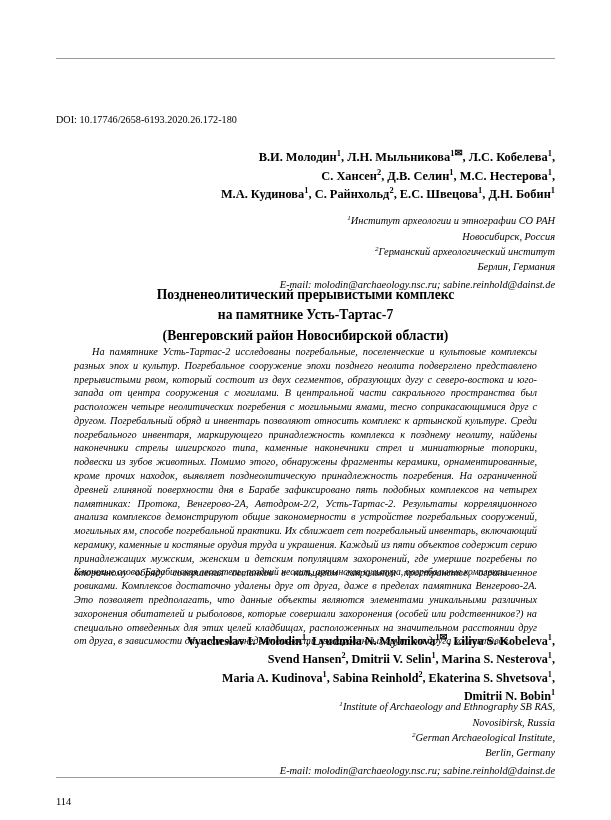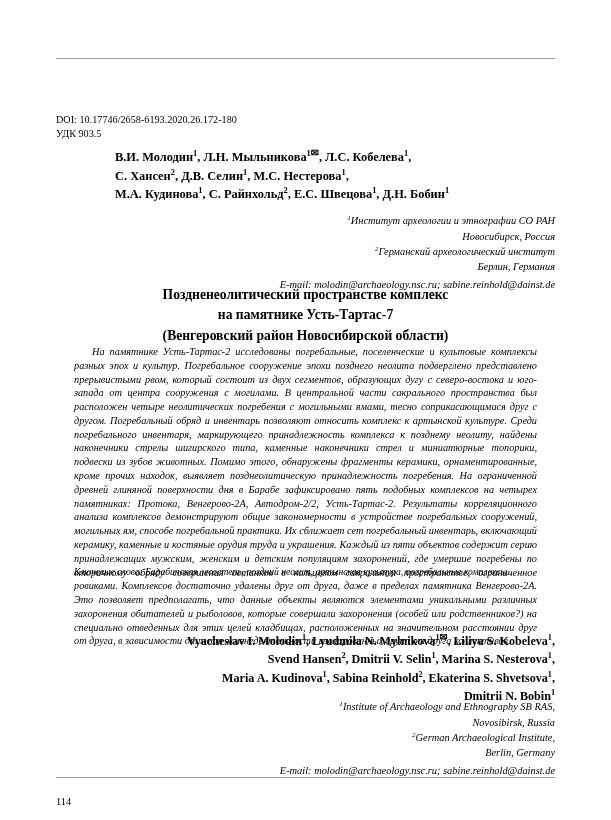"УДК 903.5" div { html: <div>УДК 903.5</div> -> none }
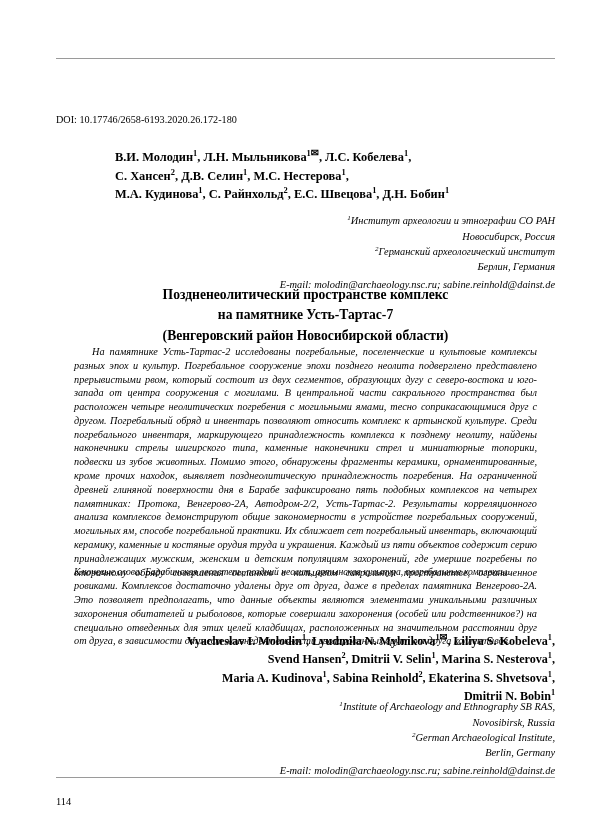"В.И. Молодин1, Л.Н. Мыльникова1✉, Л.С." .authors { text-align: left -> right }
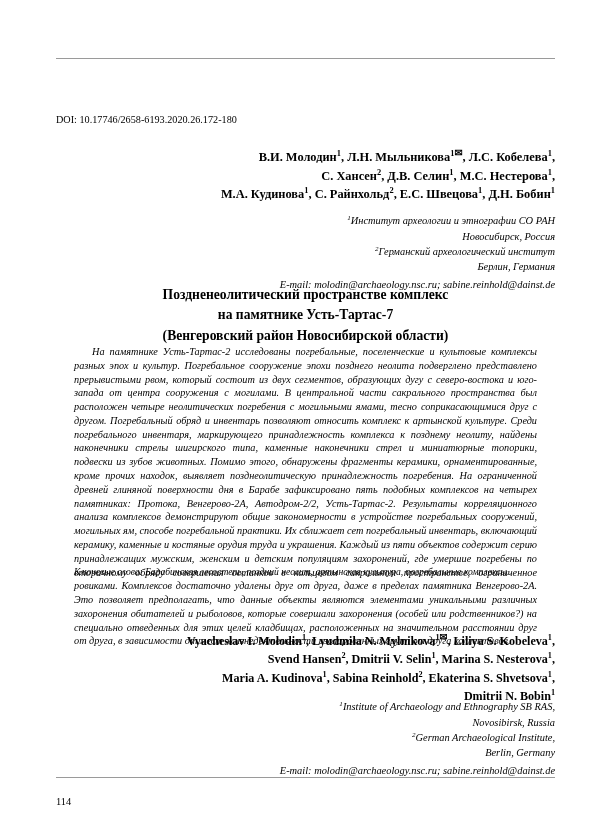"Поздненеолитический пространстве" div { text: пространстве -> прерывистыми }
